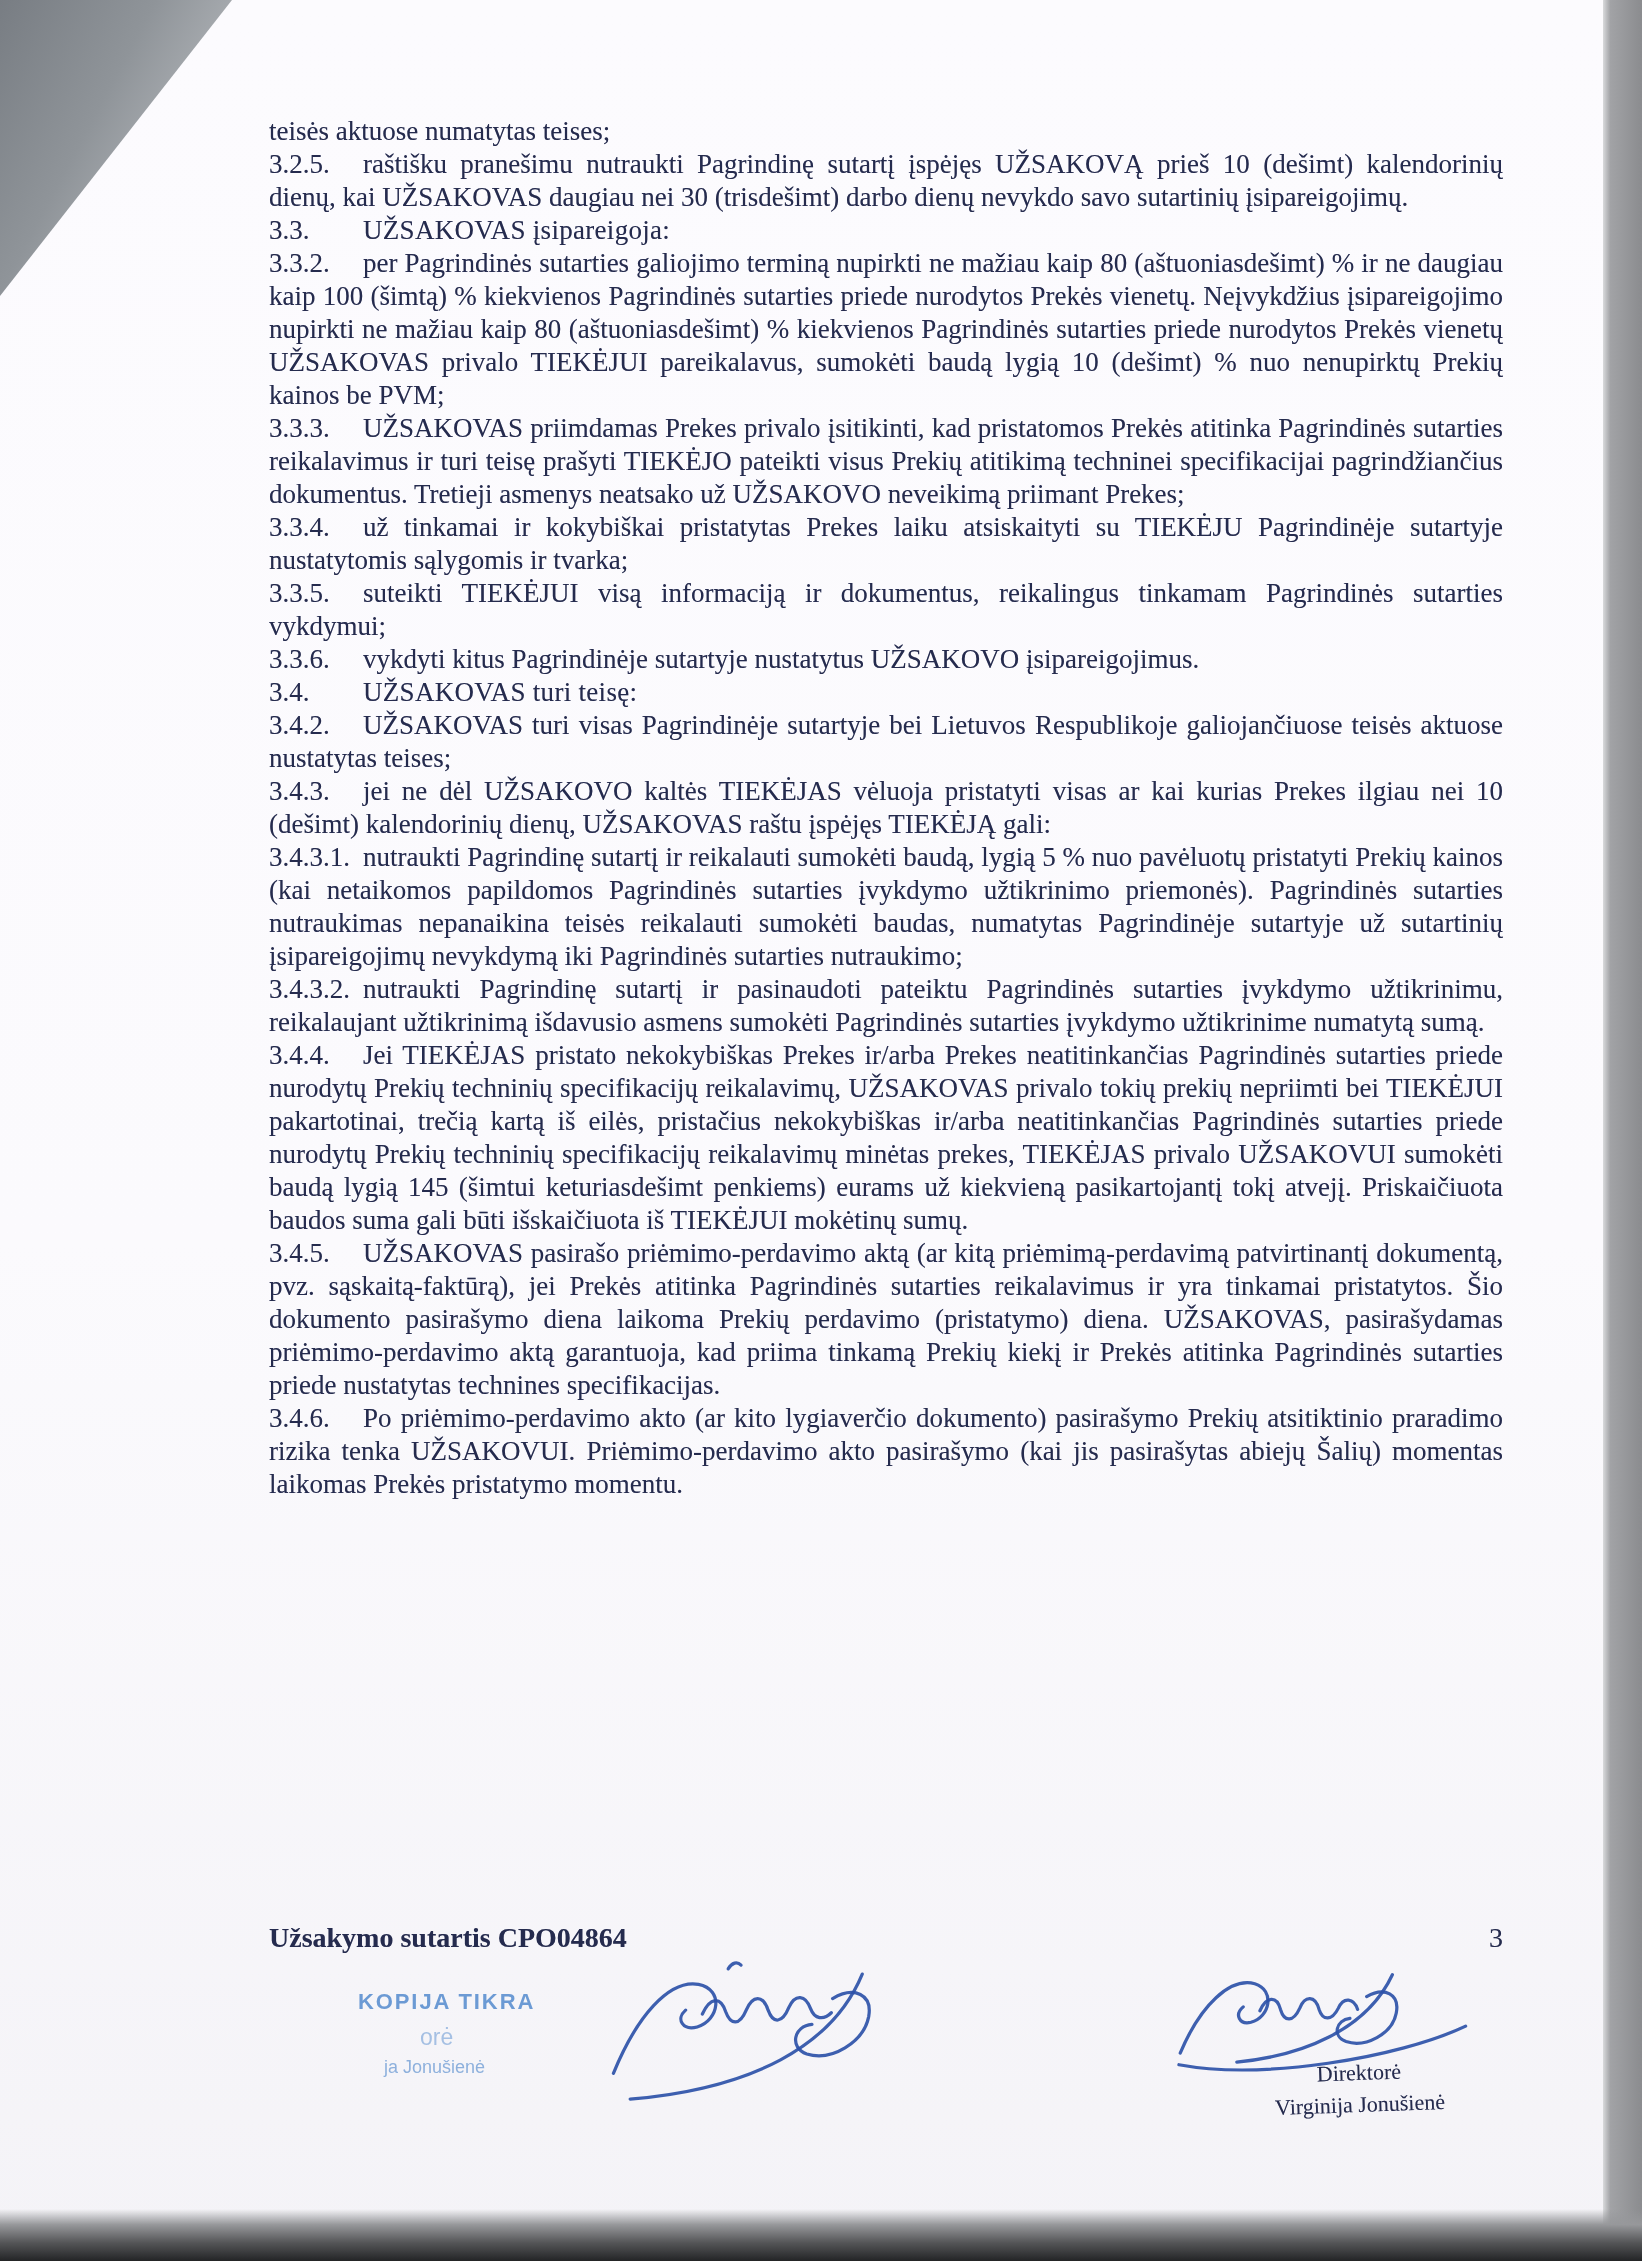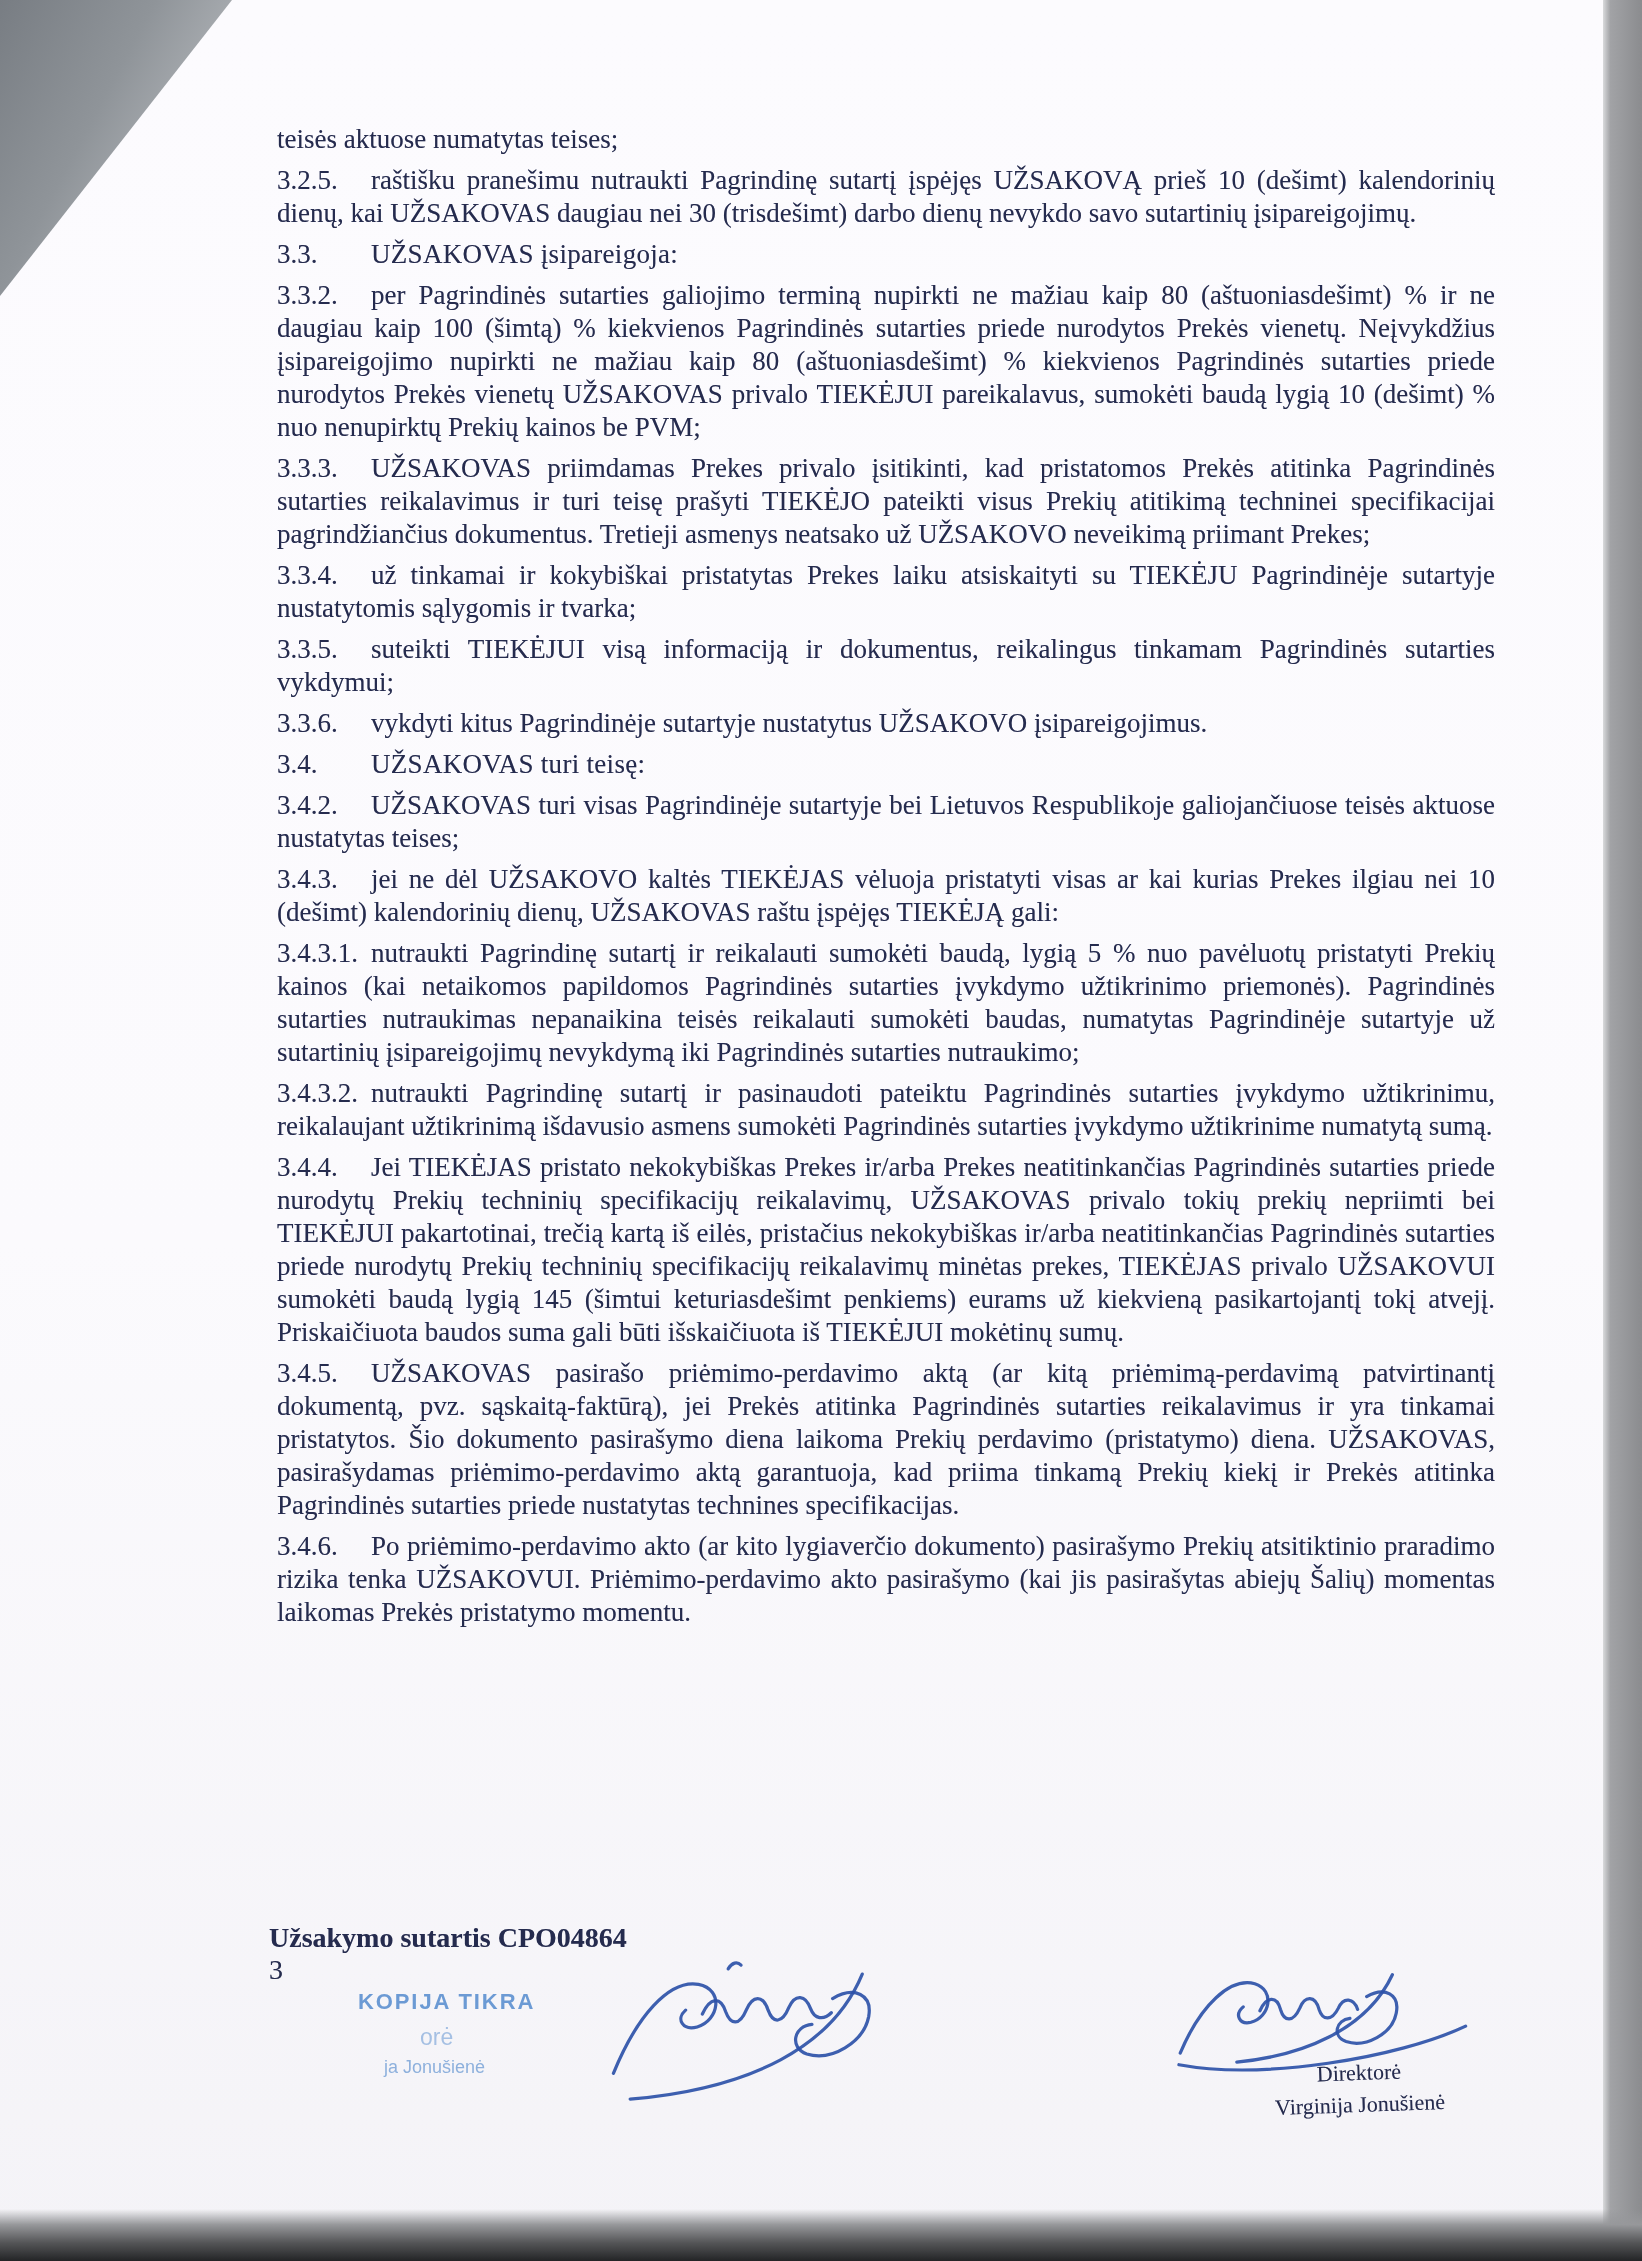"teisės aktuose numatytas teises;" .para { margin: 8px -> 0 }
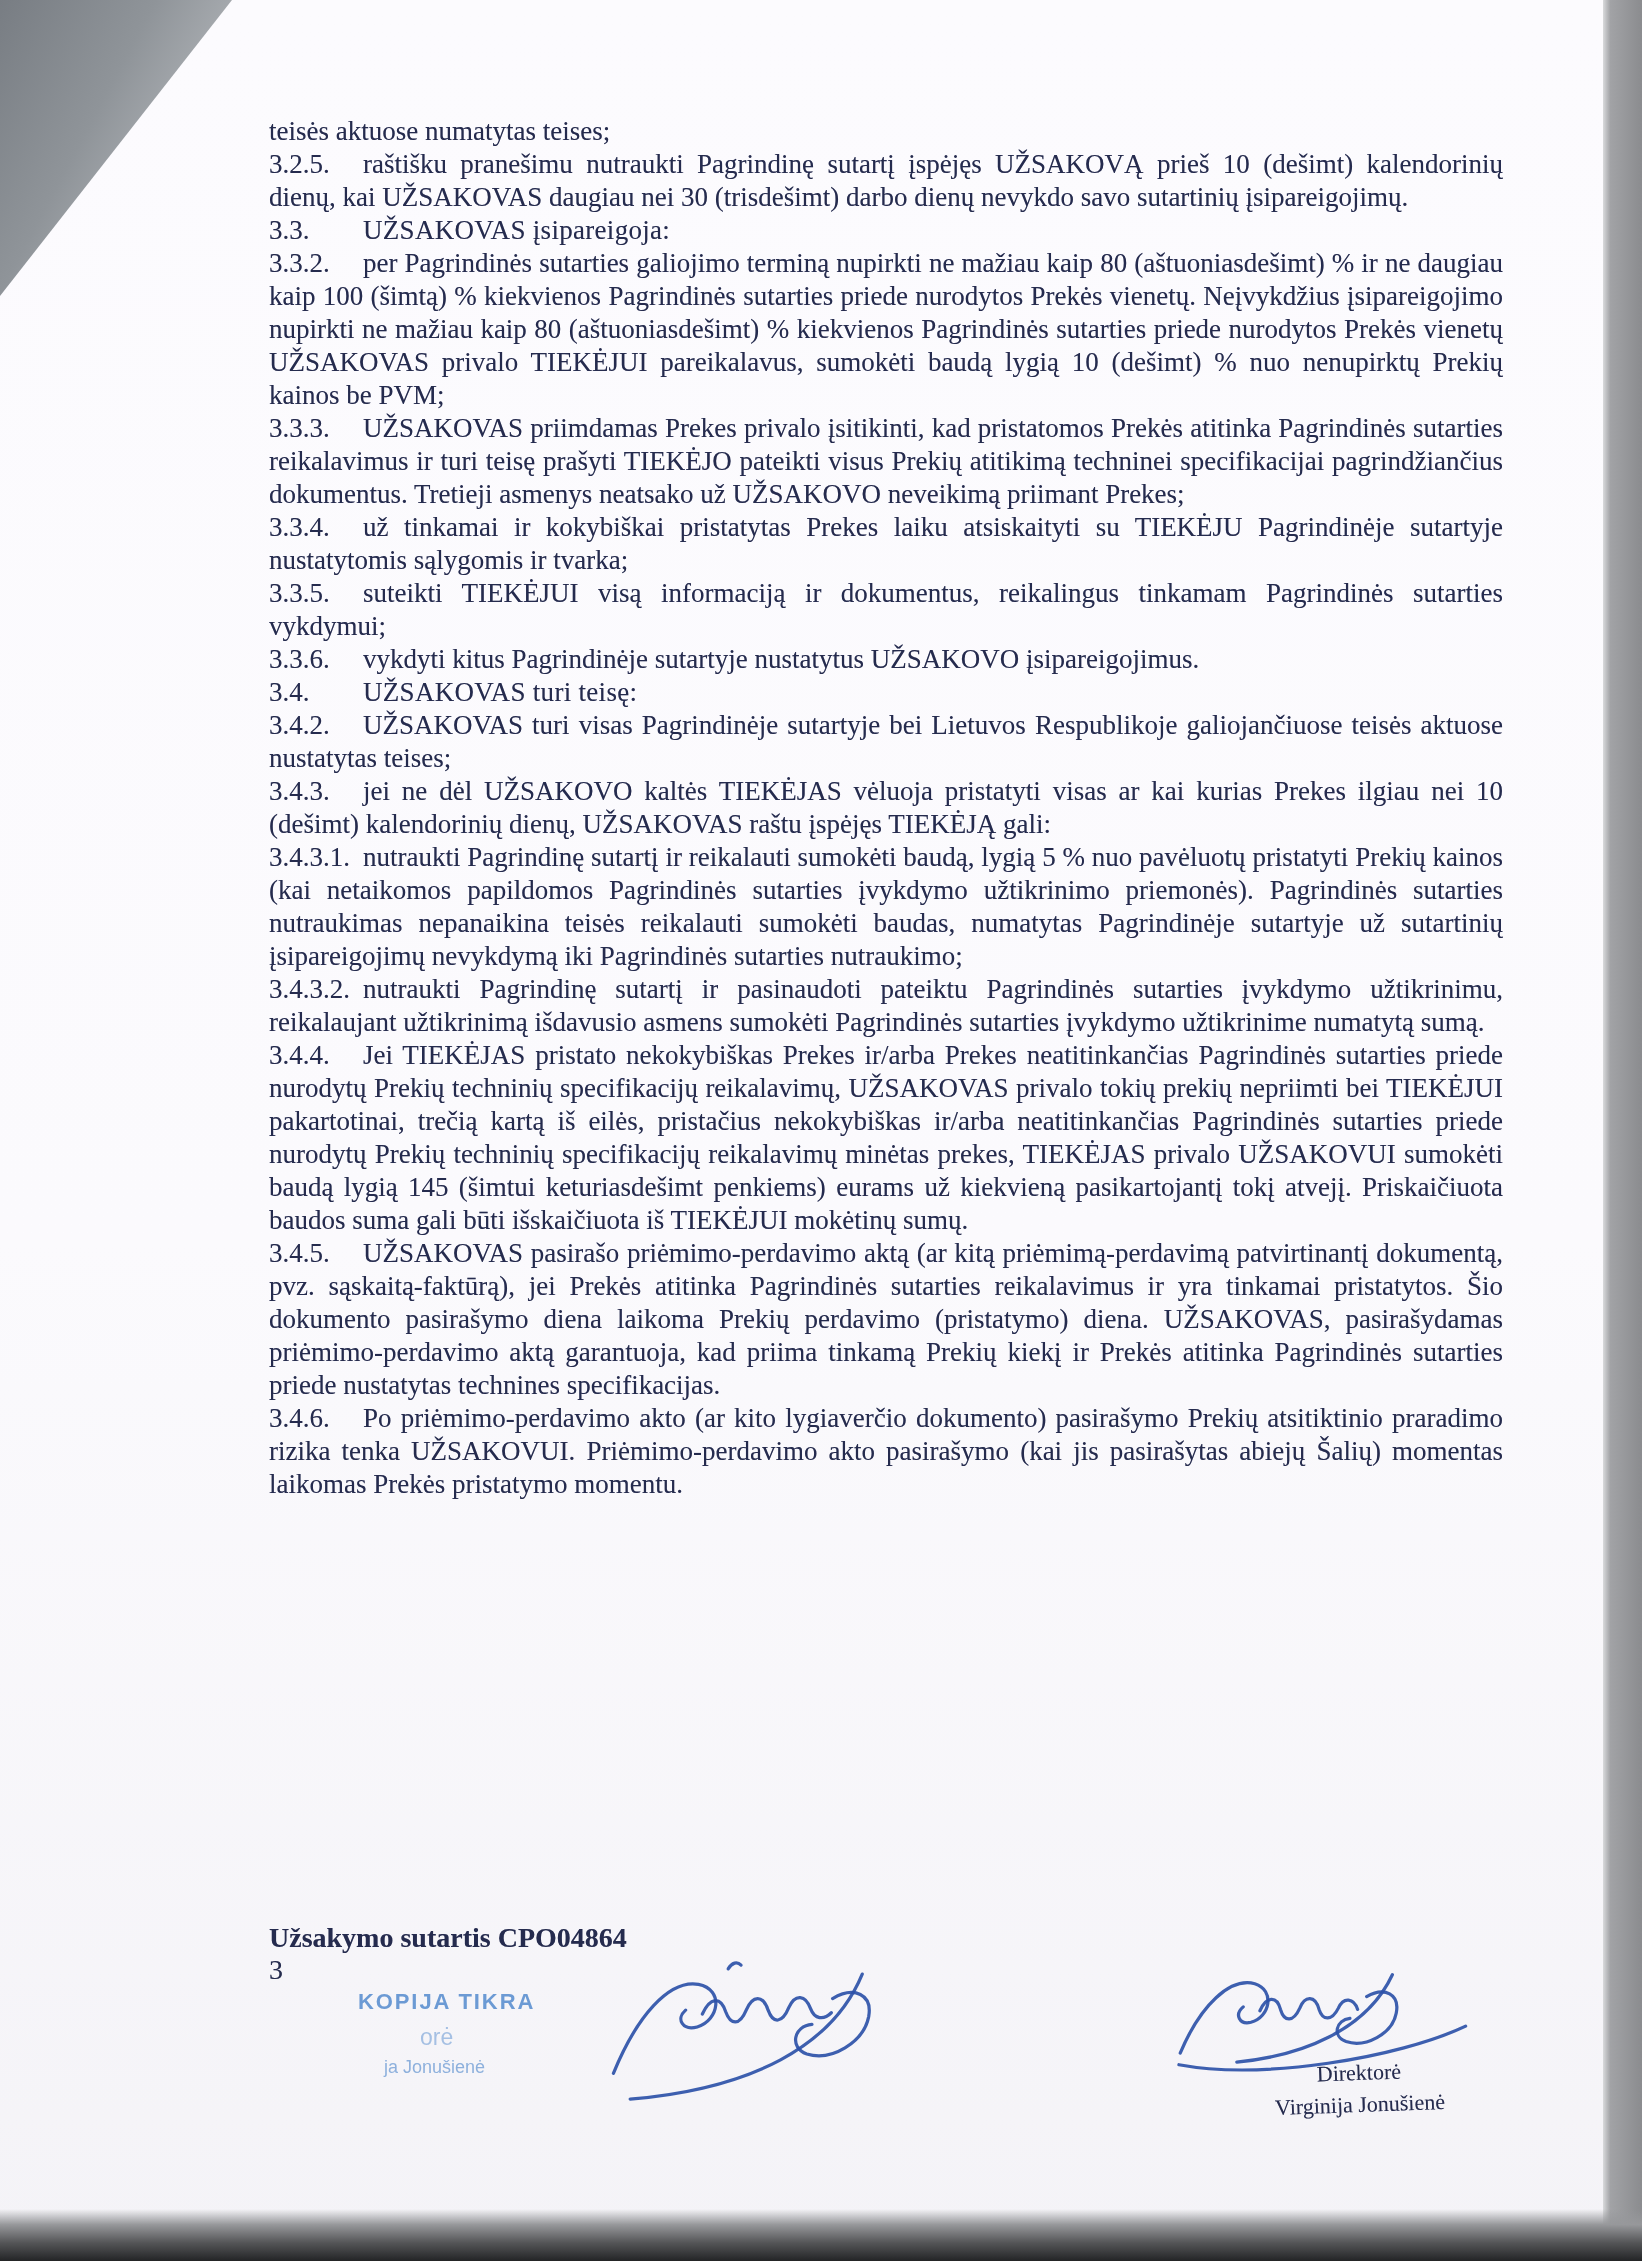"Užsakymo sutartis CPO04864" .footer { flex-direction: column -> none }
